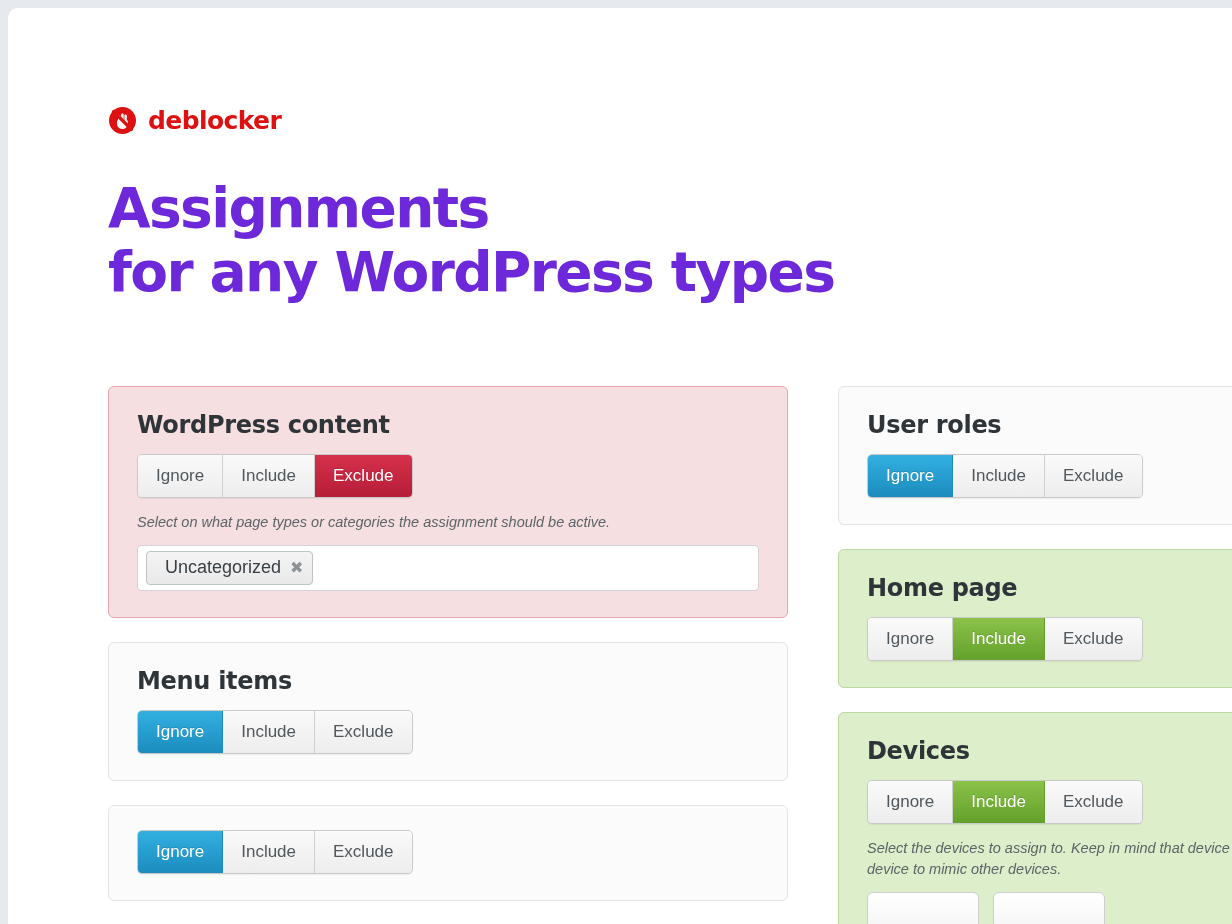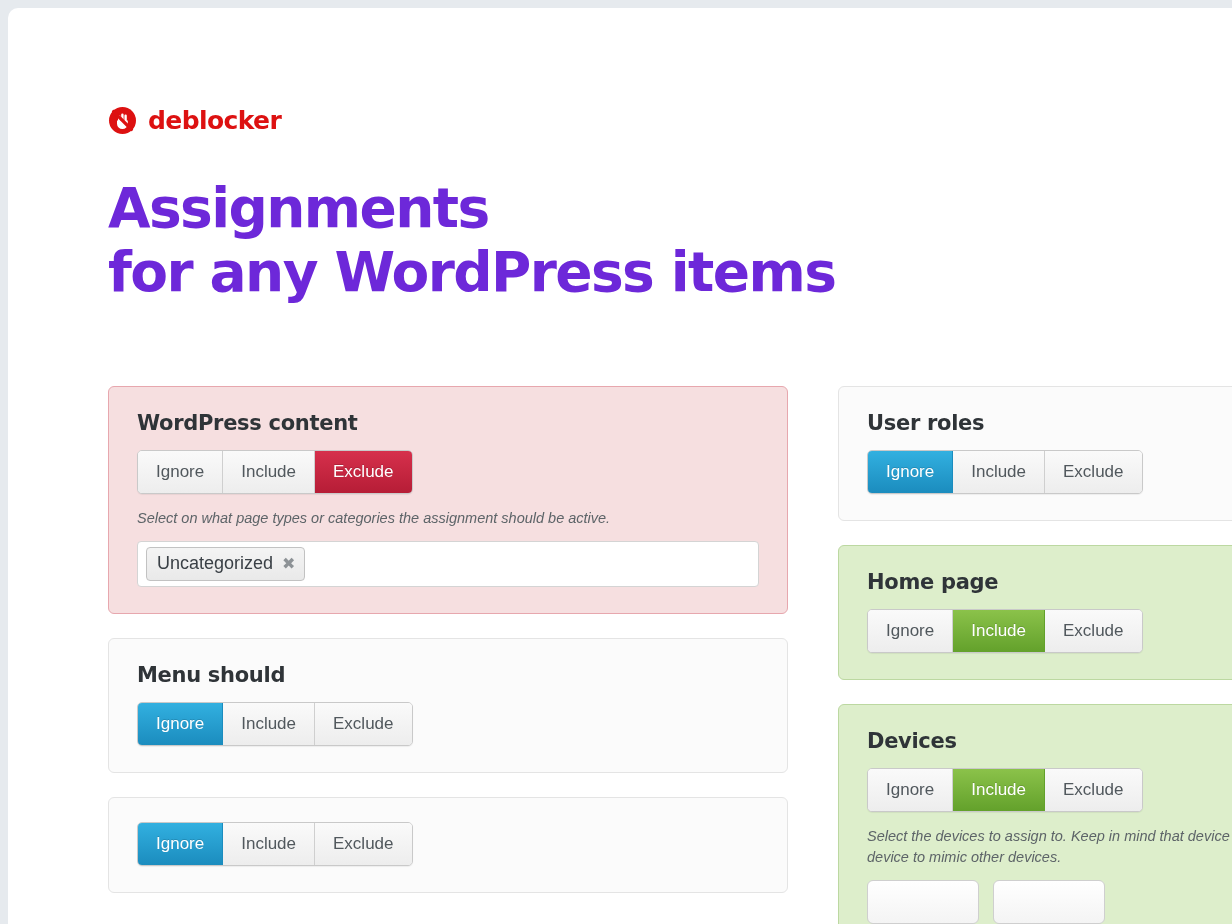"for any WordPress items" span.line { text: items -> types }
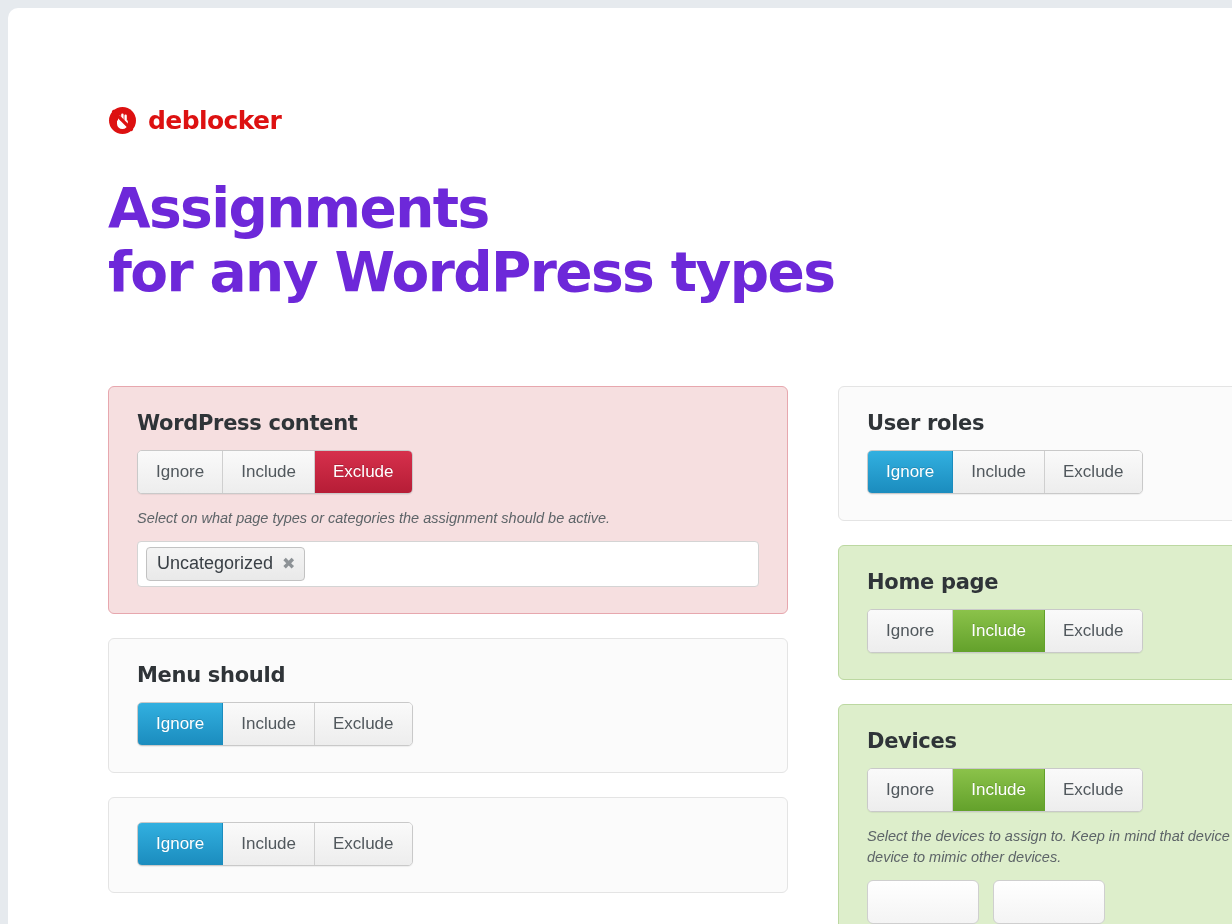"WordPress content" .card-title { font-size: 21px -> 24px }
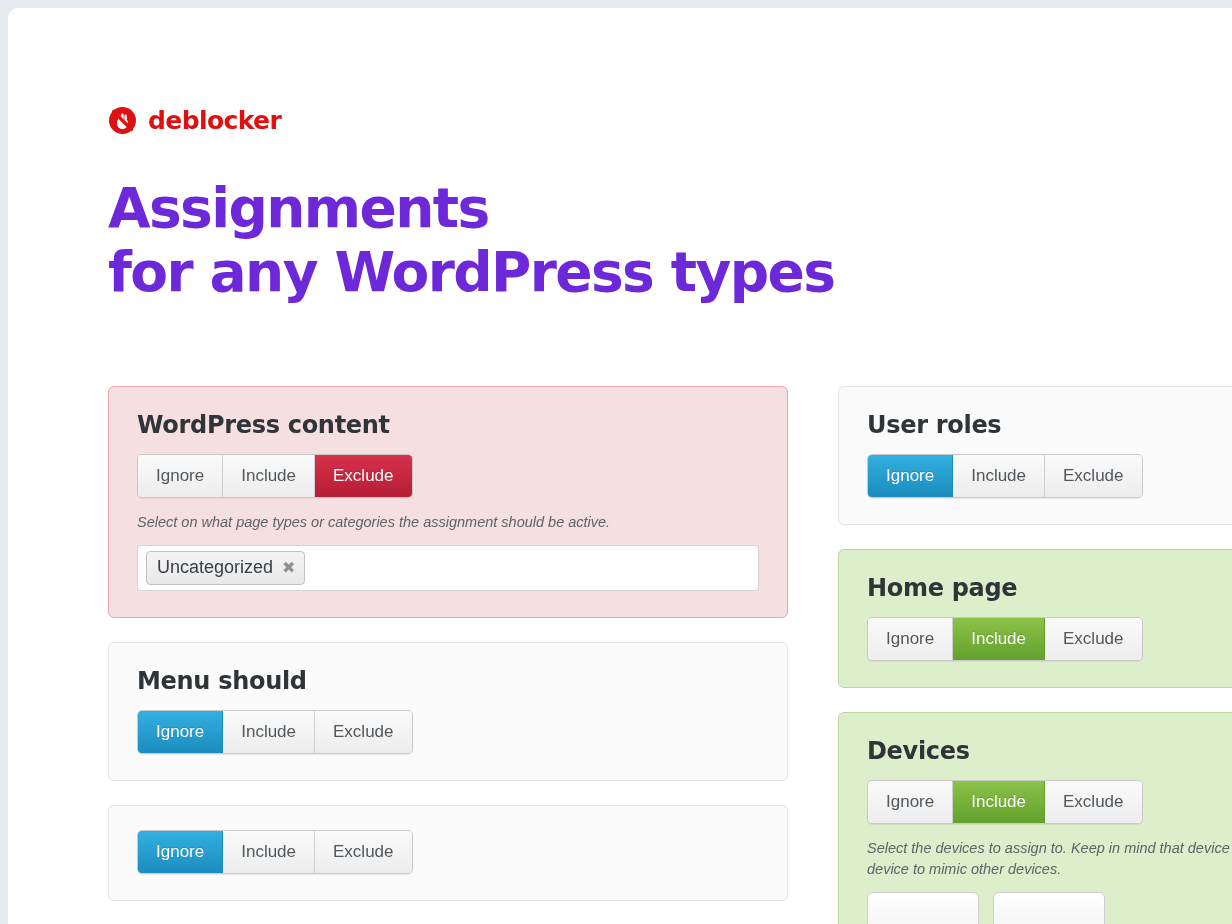"Uncategorized" .token { padding: 5px 9px 6px 10px -> 5px 9px 6px 18px }
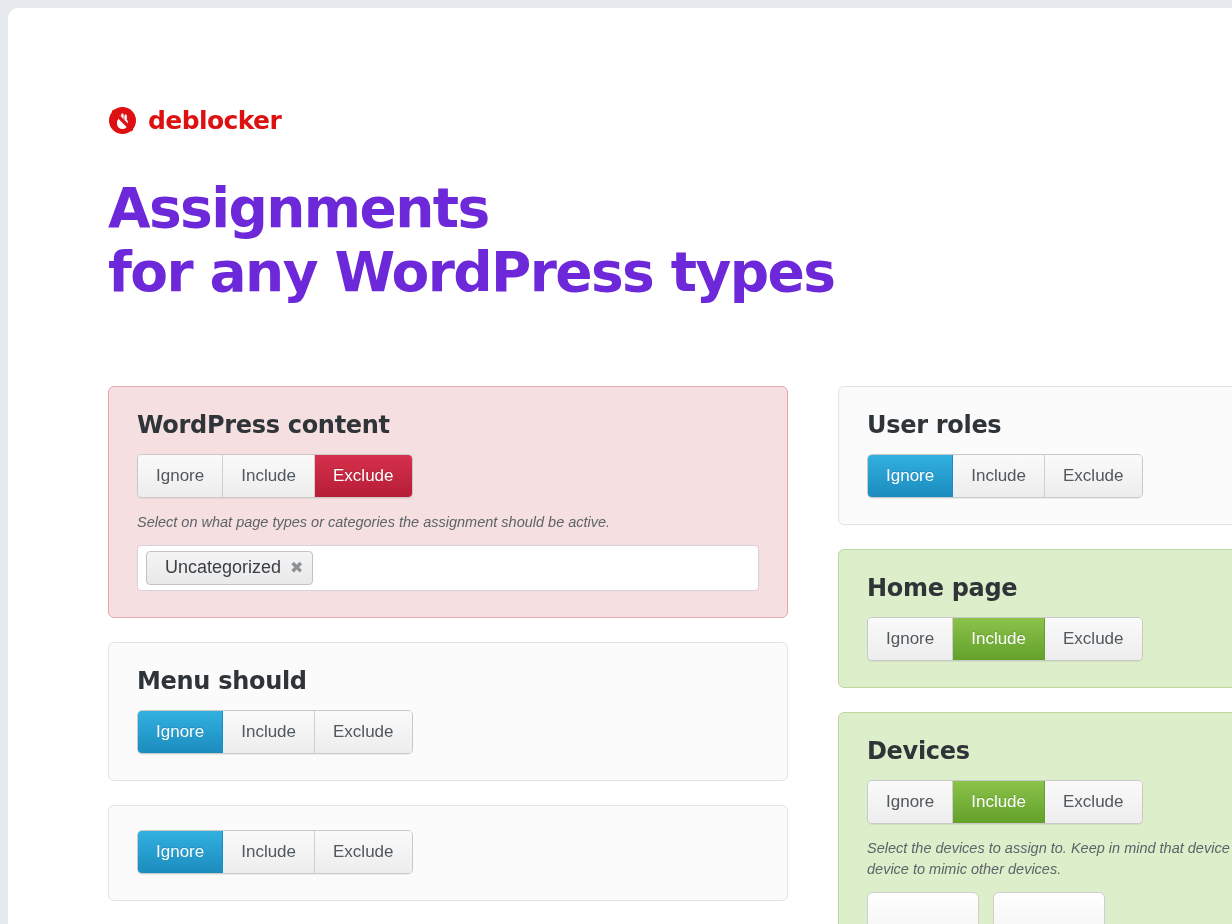"Menu should" div.card-title { text: should -> items }
